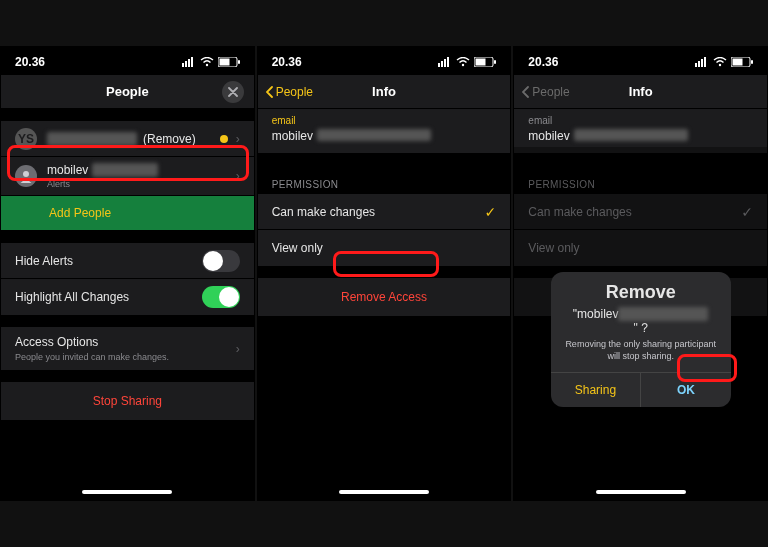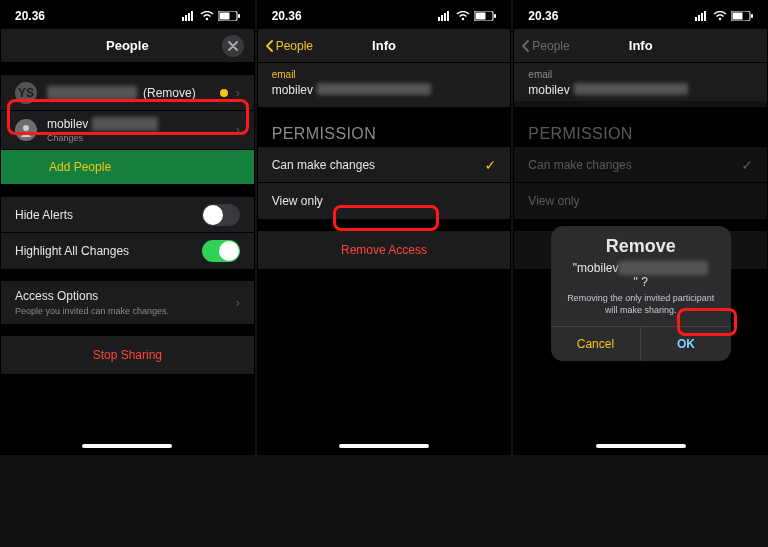"20.36" .phone { margin-top: none -> 46px }
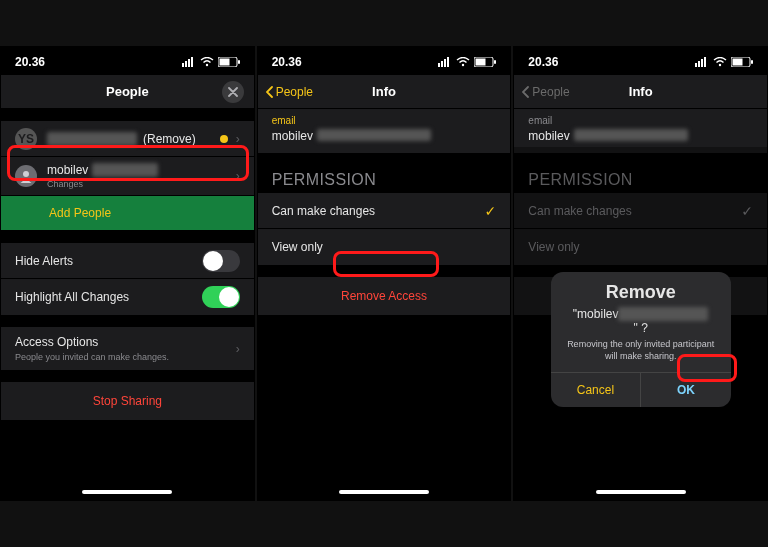"Changes" div.sub { text: Changes -> Alerts }
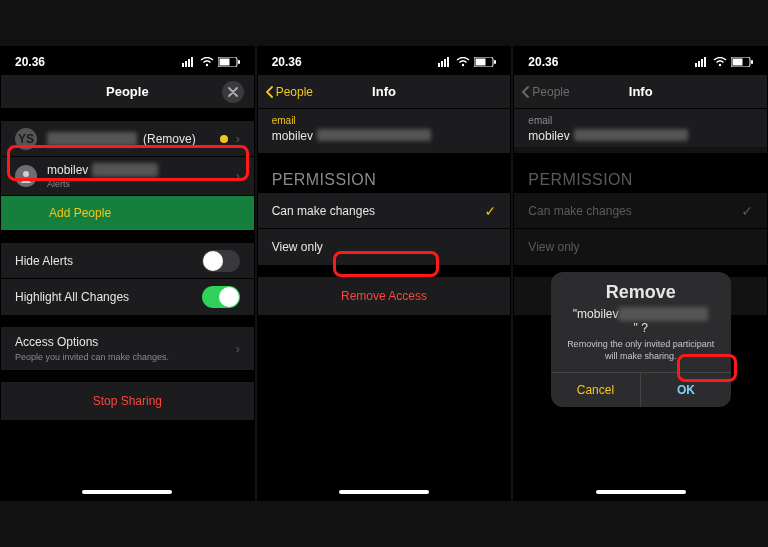"PERMISSION" .section-header { font-size: 16px -> 10px; padding: 18px 14px 4px 14px -> 26px 14px 4px 14px }
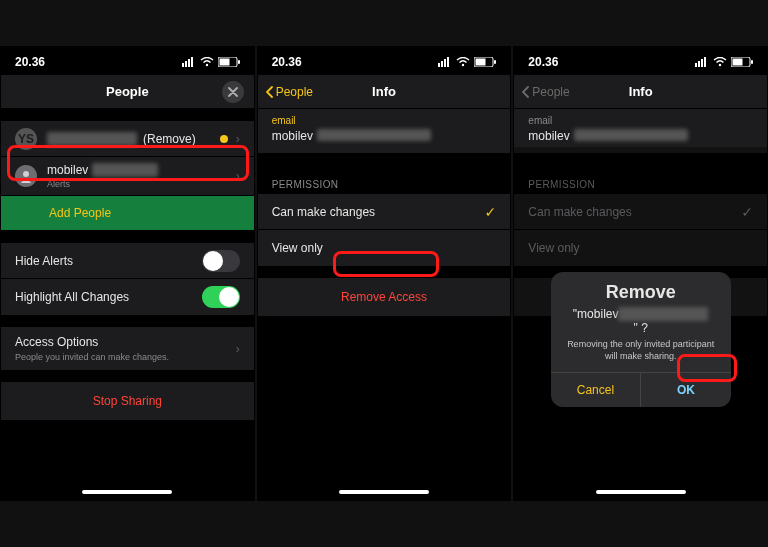"Removing the only invited participant" div.amsg { text: invited participant will make -> sharing participant will stop }
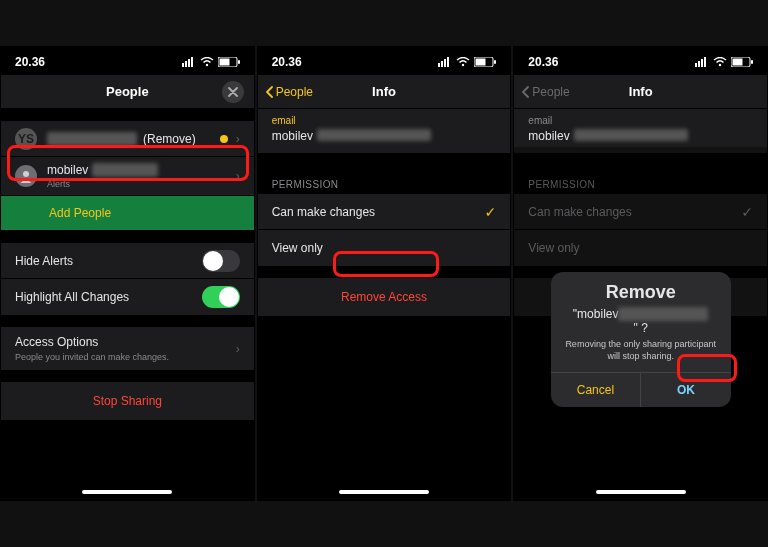"Cancel" div.abtn { text: Cancel -> Sharing }
